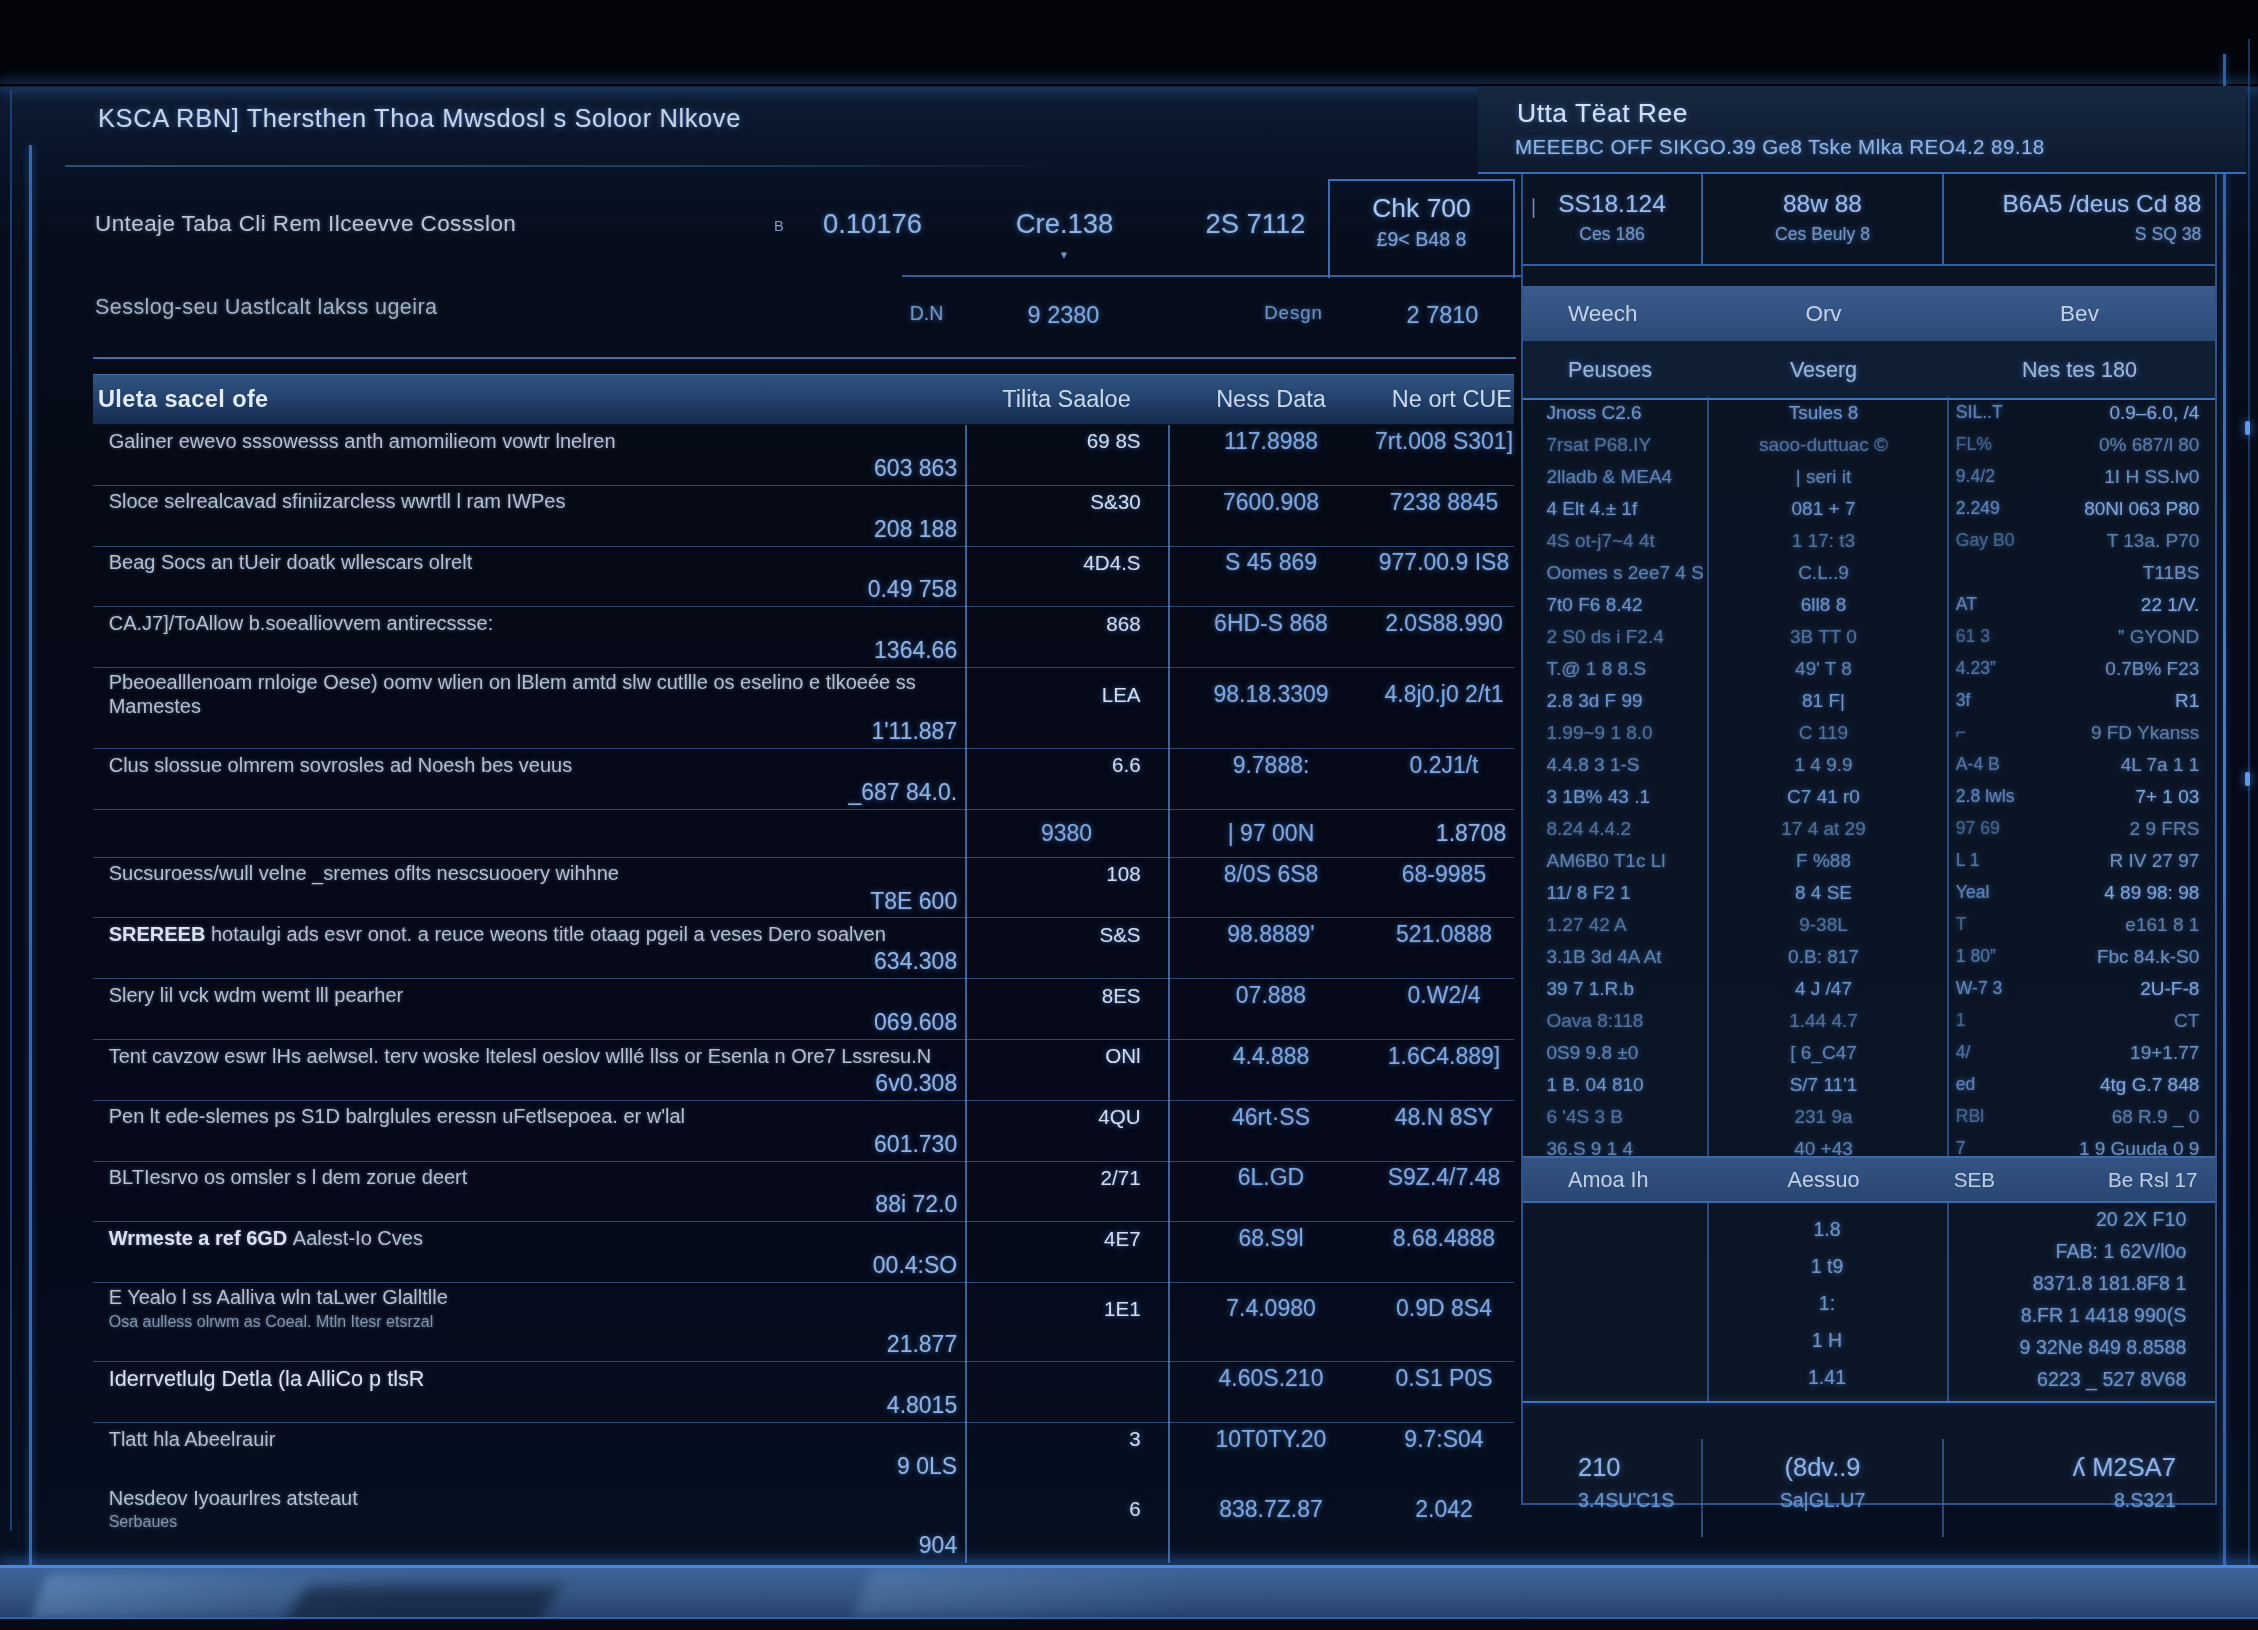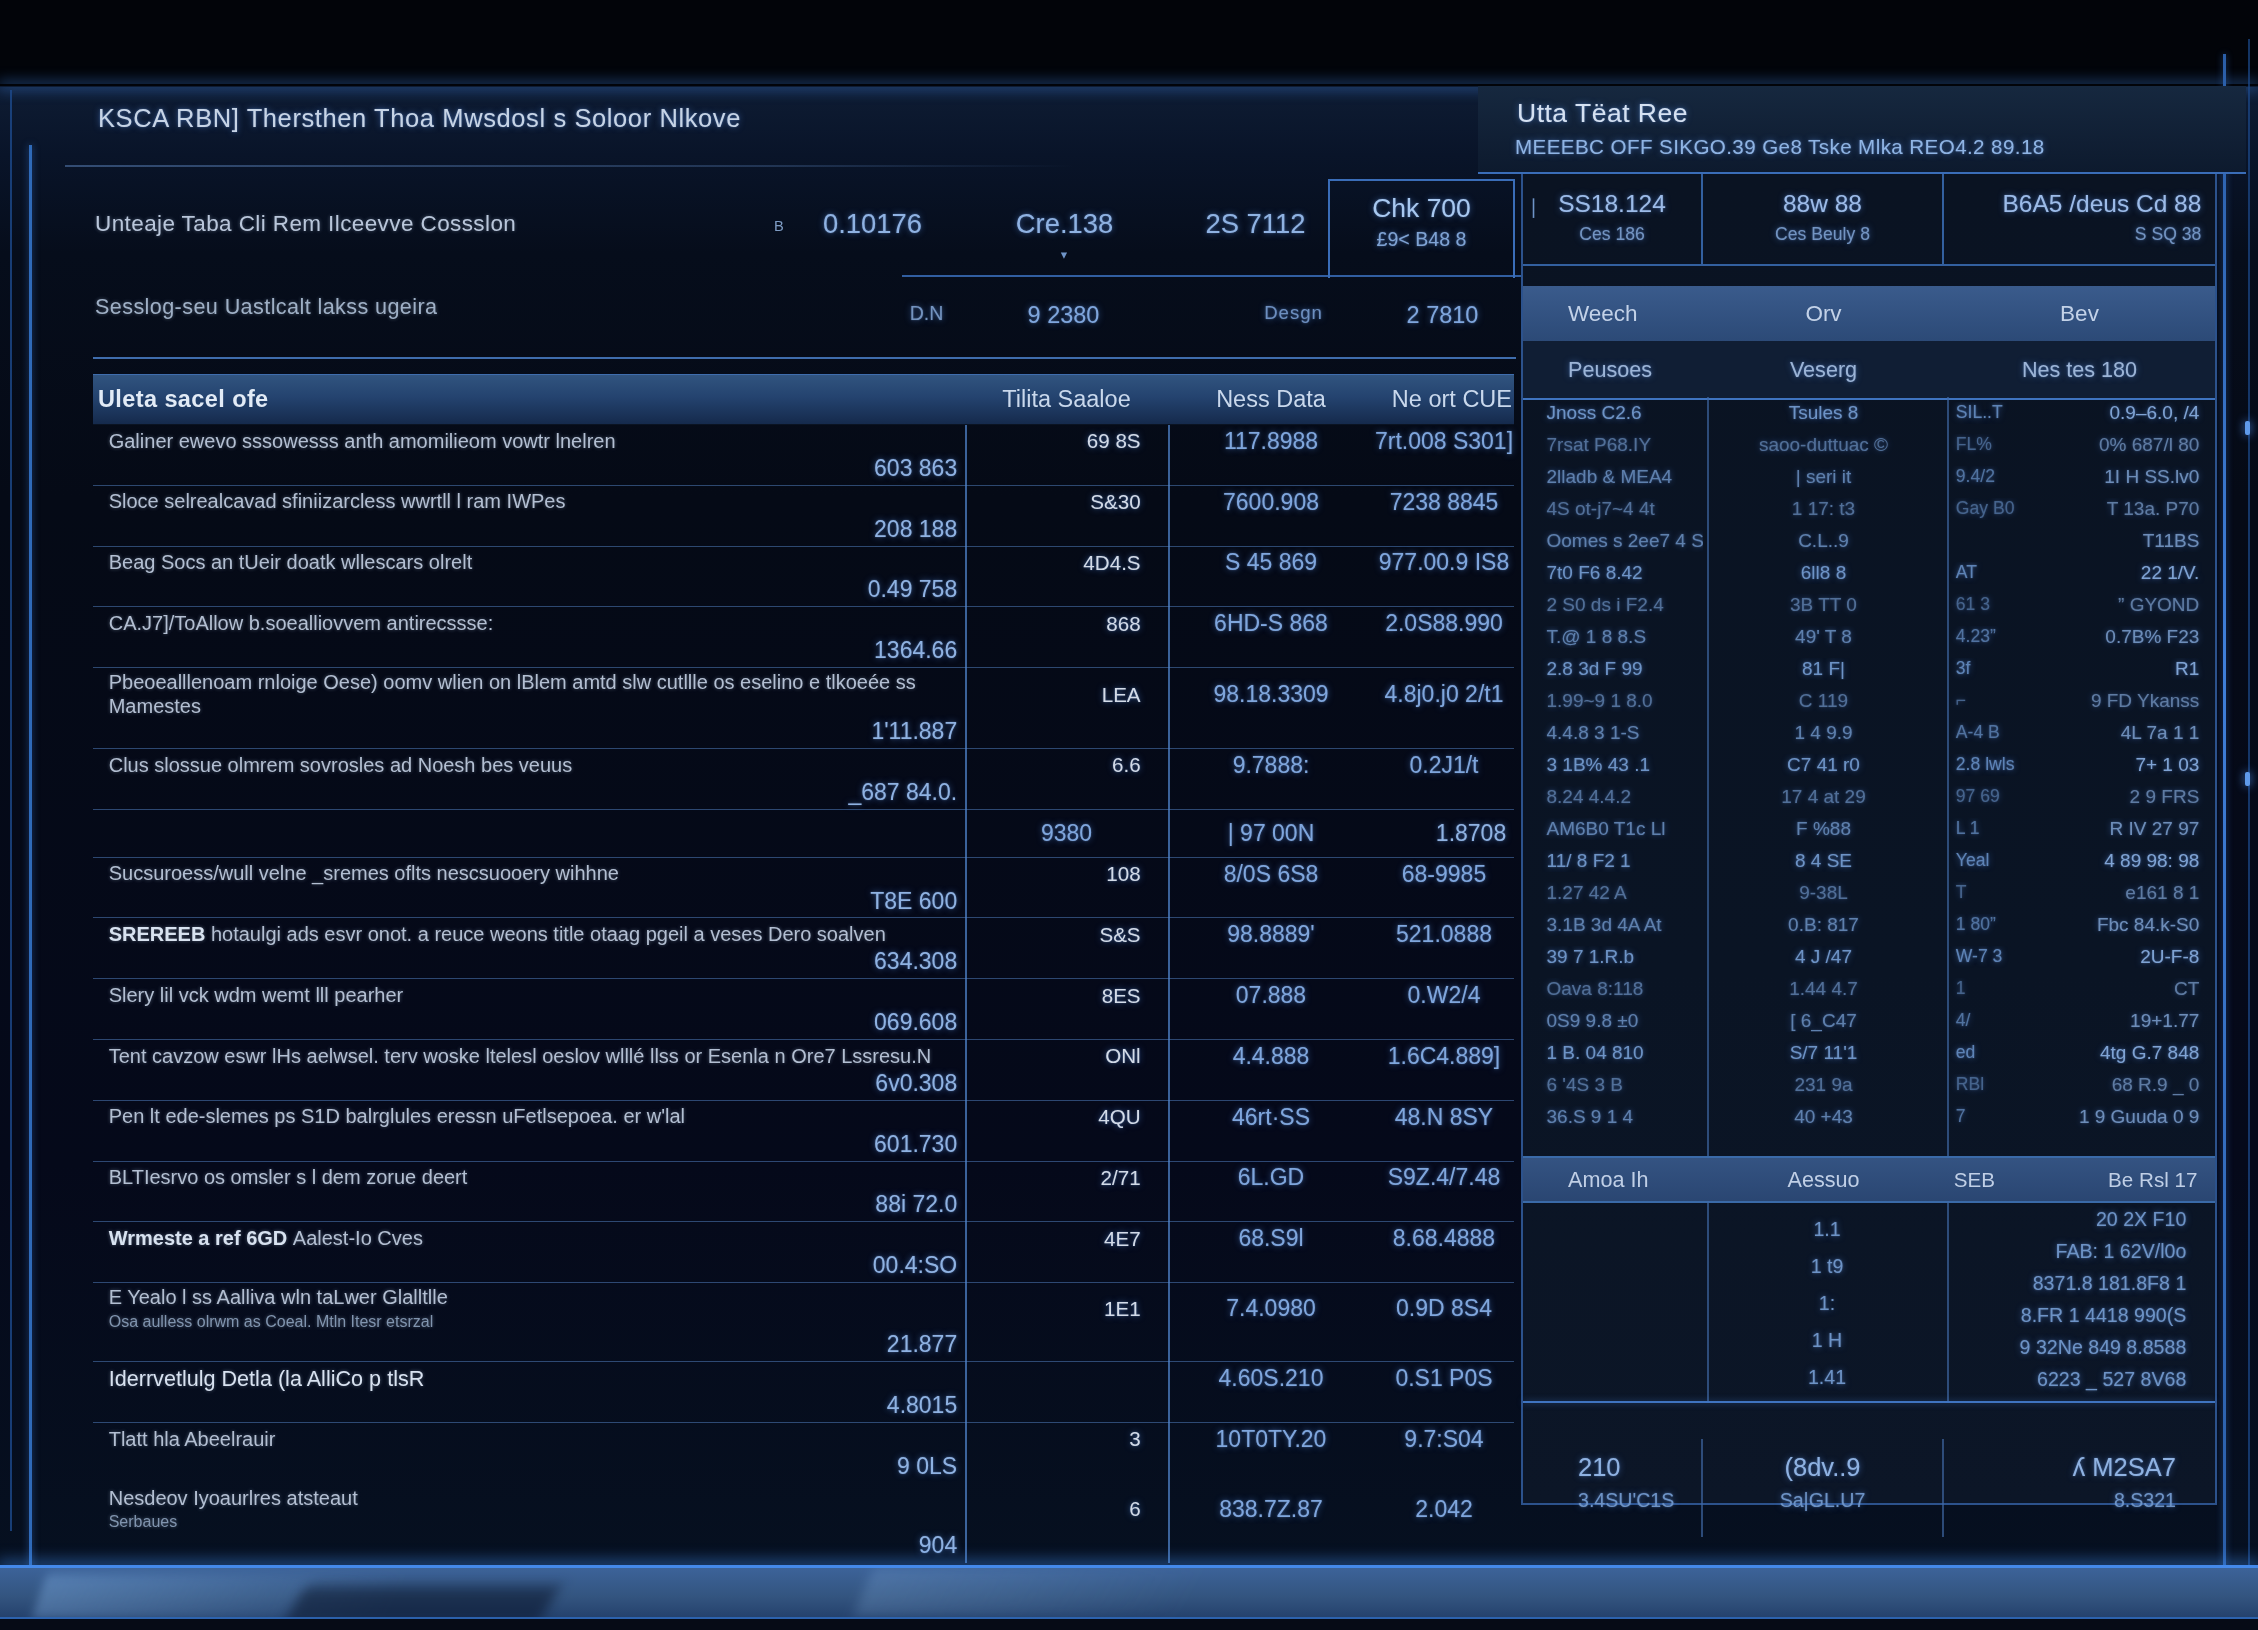"4 Elt 4.± 1f" div.rp-row { html: none -> <div> <div>4 Elt 4.± 1f</div> <div>081 + 7</div> <div> <span>2.249</span> <span>80Nl 063 P80</span> </div> </div> }
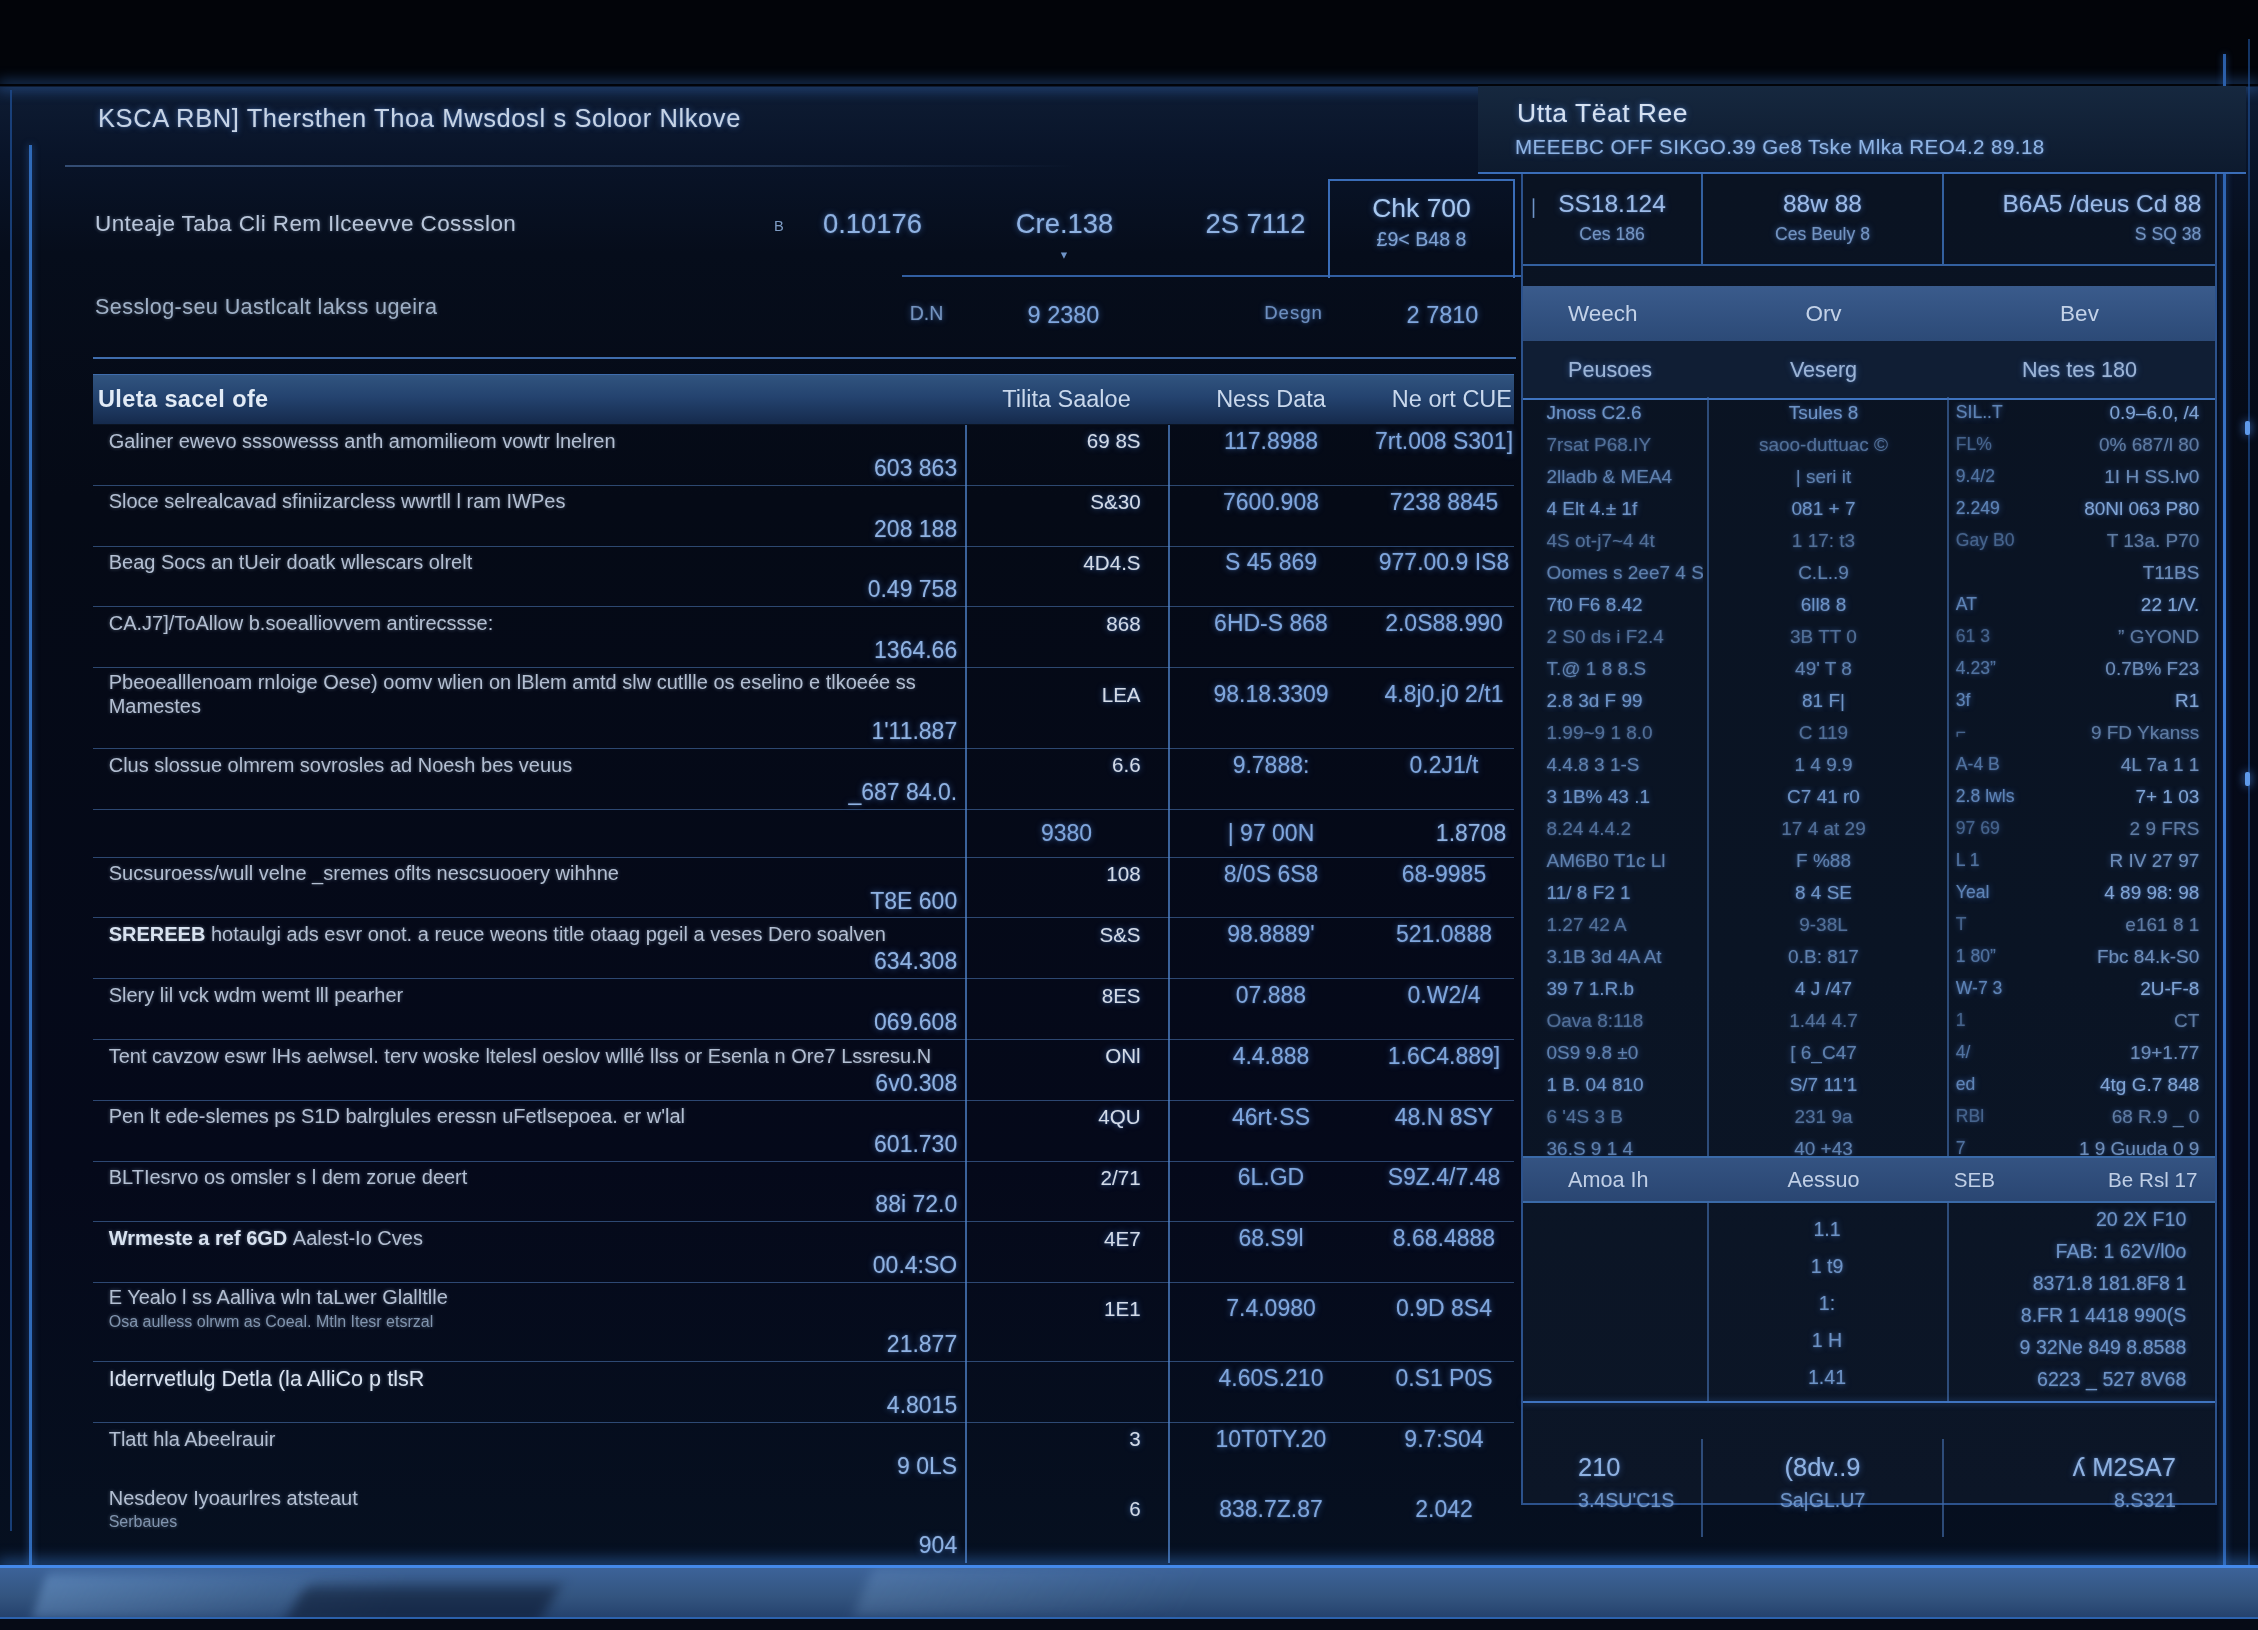"1.1" div { text: 1.1 -> 1.8 }
